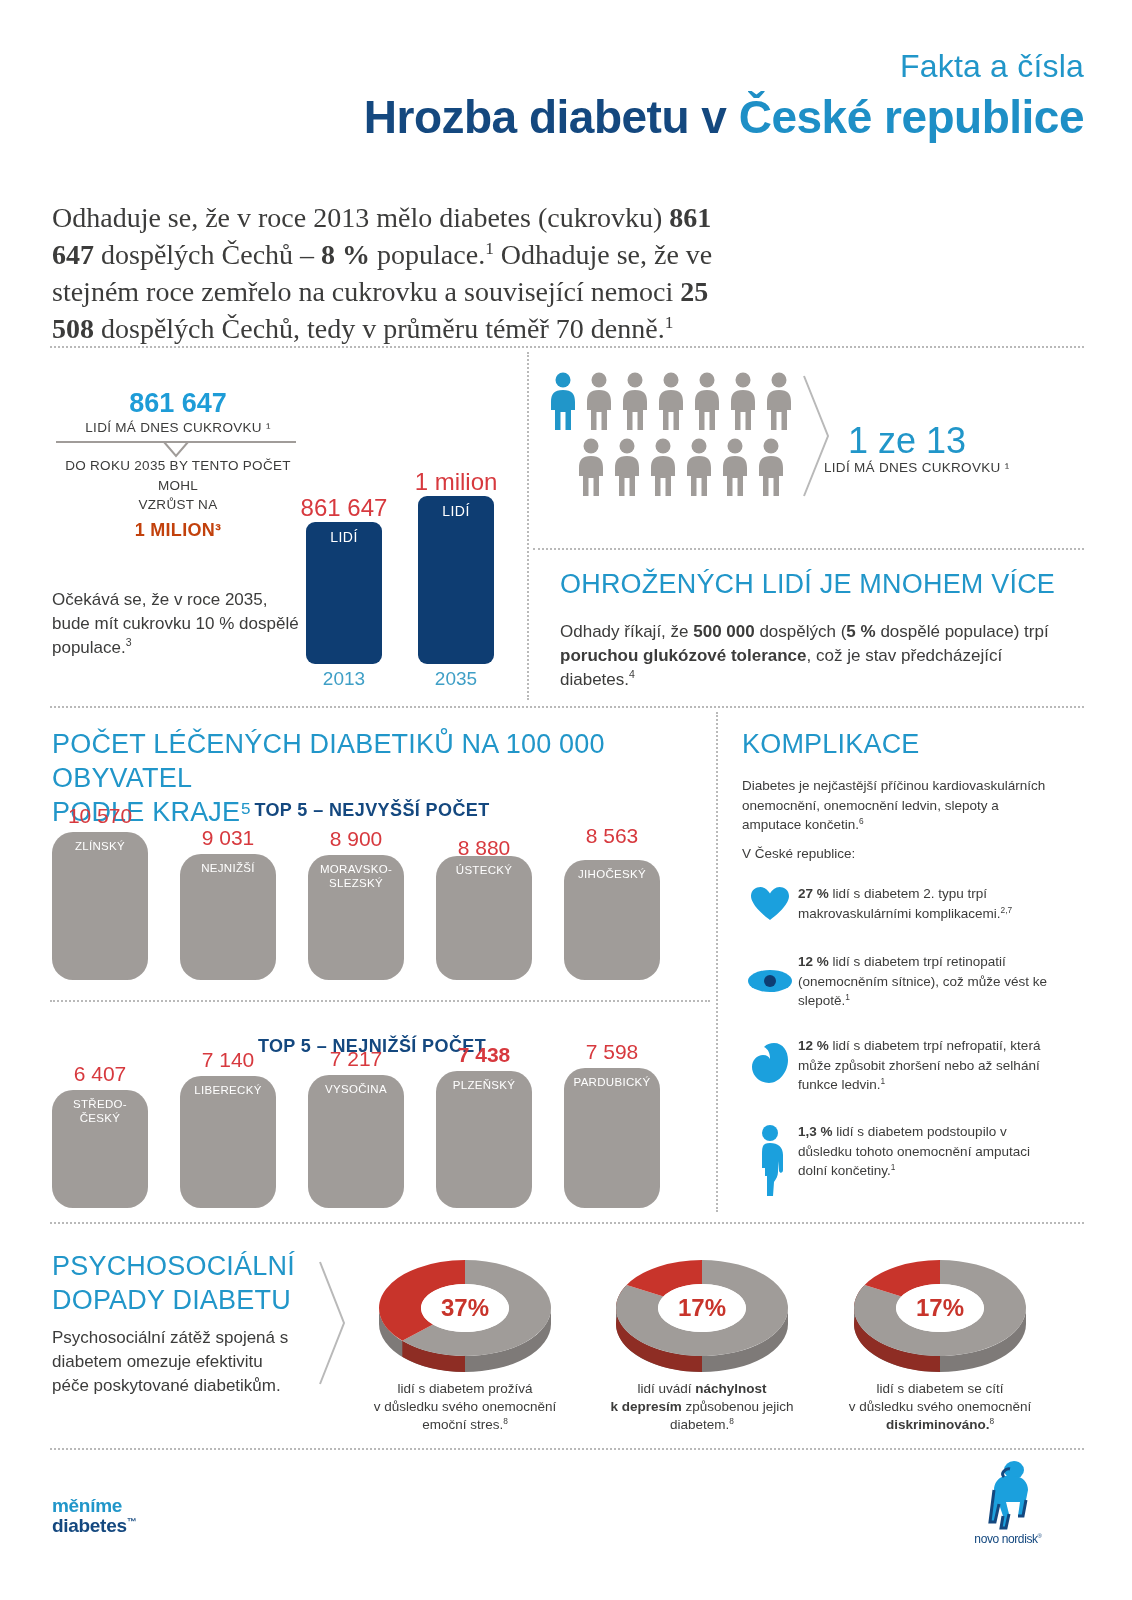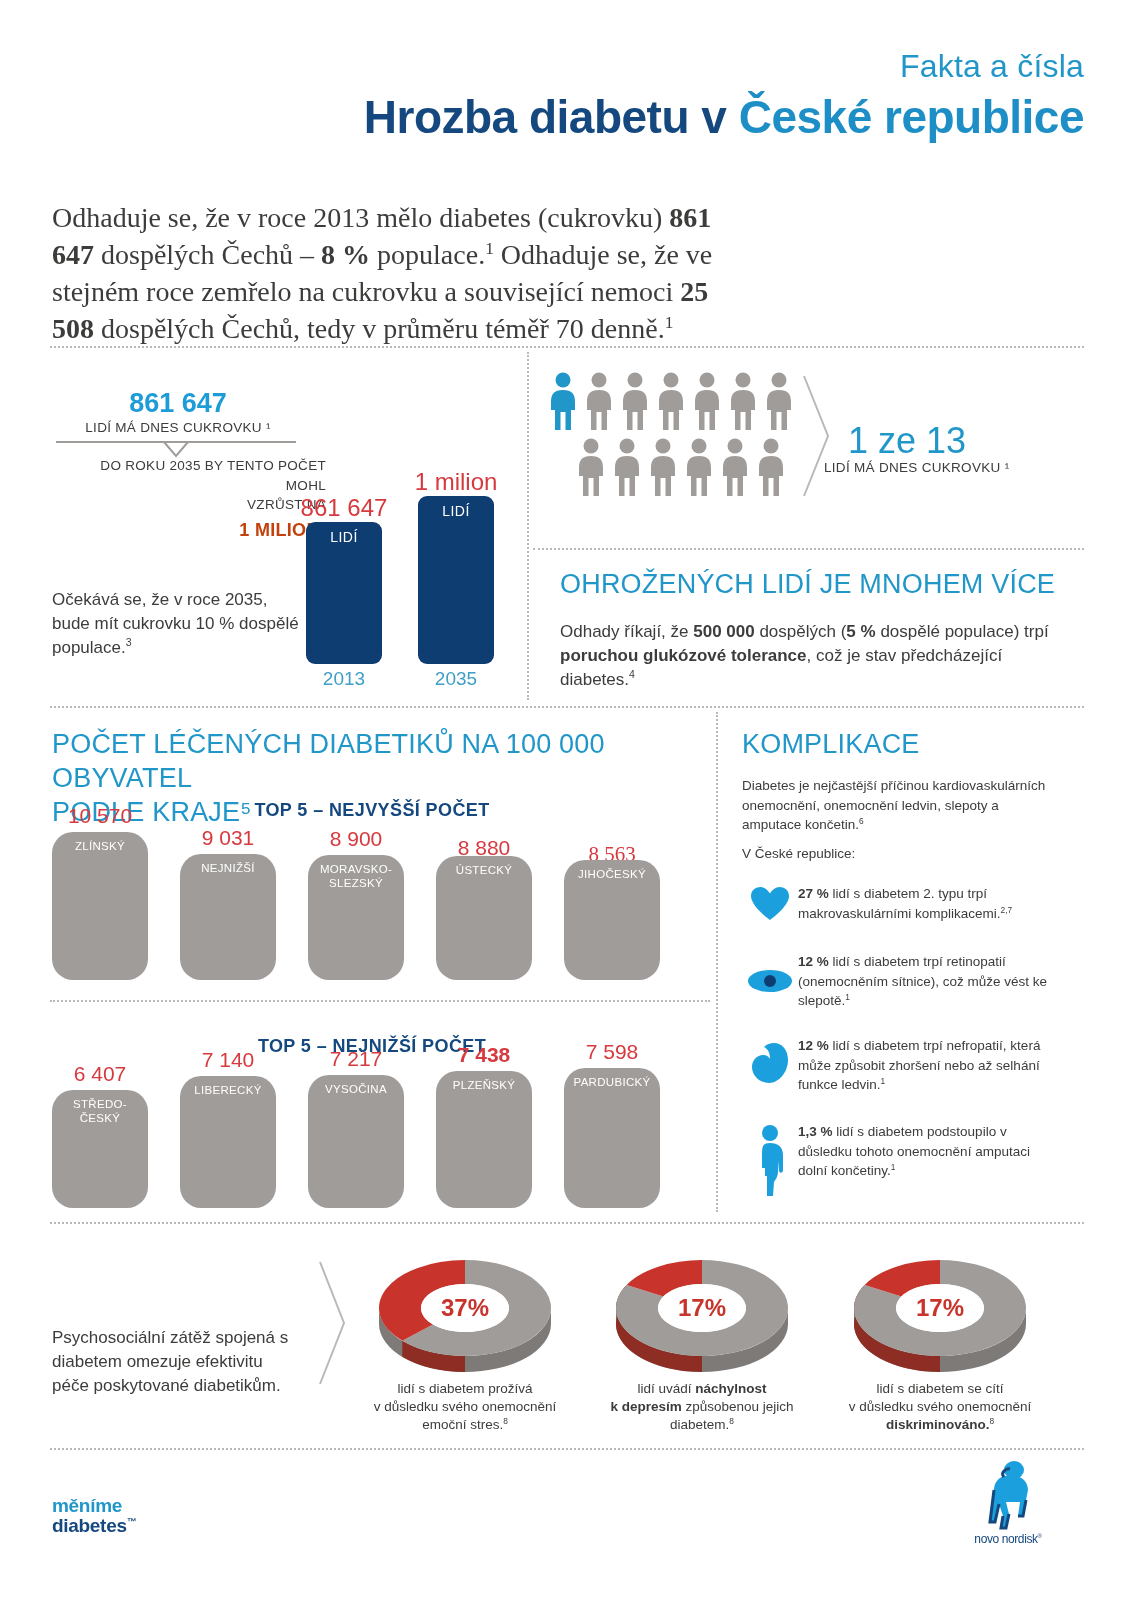"DO ROKU 2035 BY TENTO" .grow-text { text-align: right -> center }
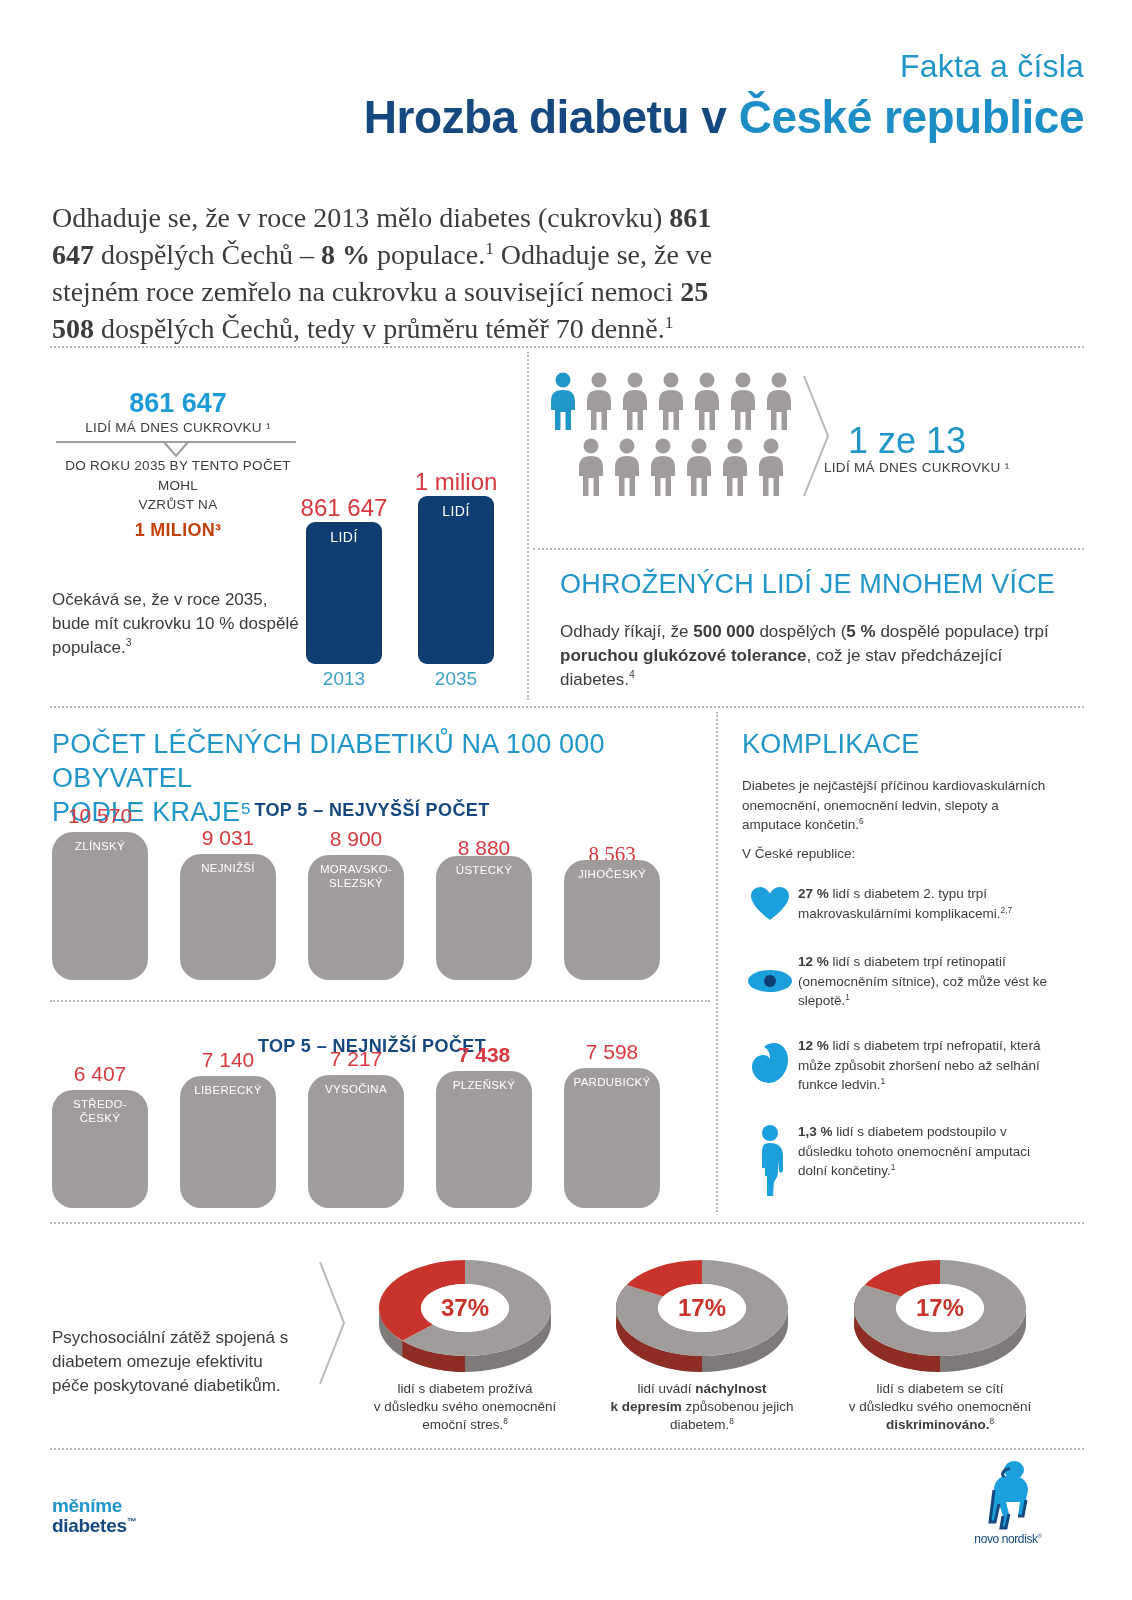"8 563" div.rval { bottom: 113px -> 132px; font-family: Liberation Serif, serif -> none }
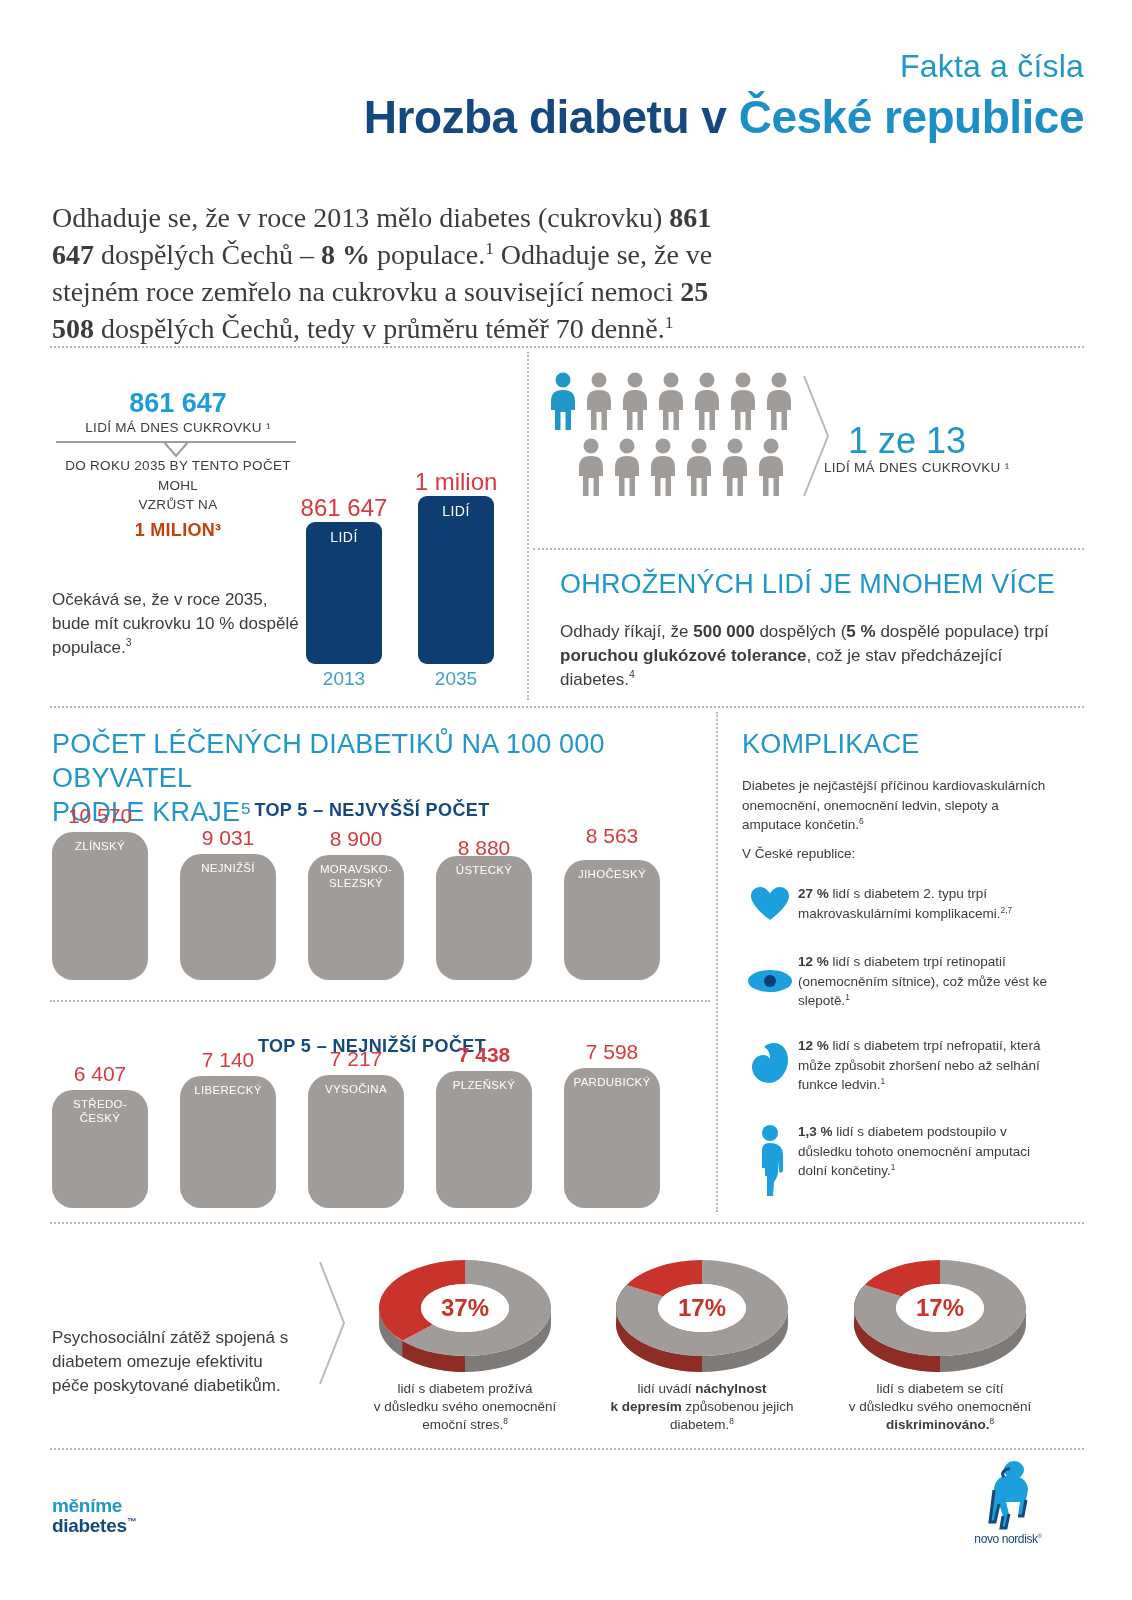"PSYCHOSOCIÁLNÍ" div.ps-head { html: none -> <div> <span>PSYCHOSOCIÁLNÍ</span><br> <span>DOPADY DIABETU</span> </div> }
